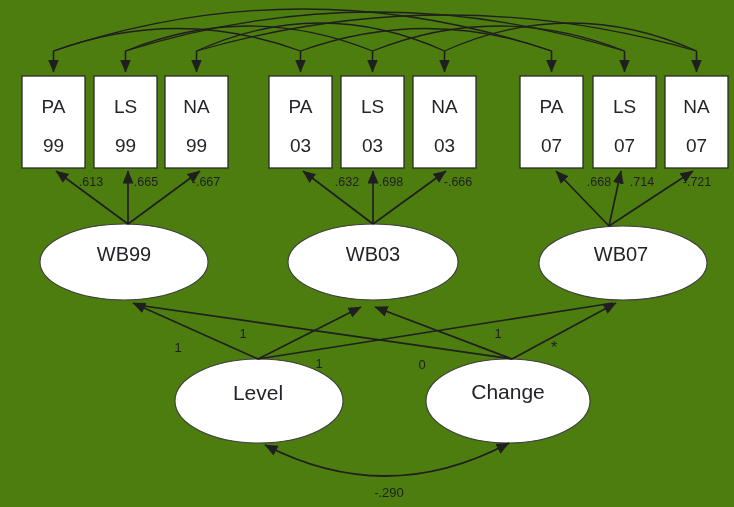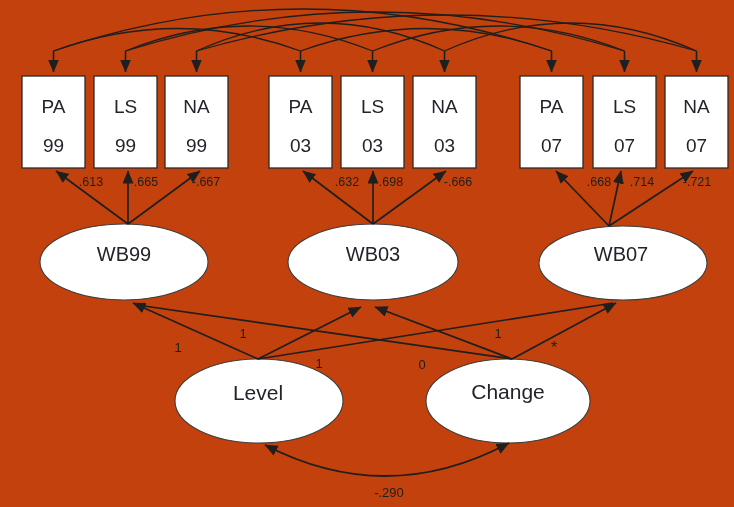"PA" .stage { background: #c2410c -> #4d7c0f }
